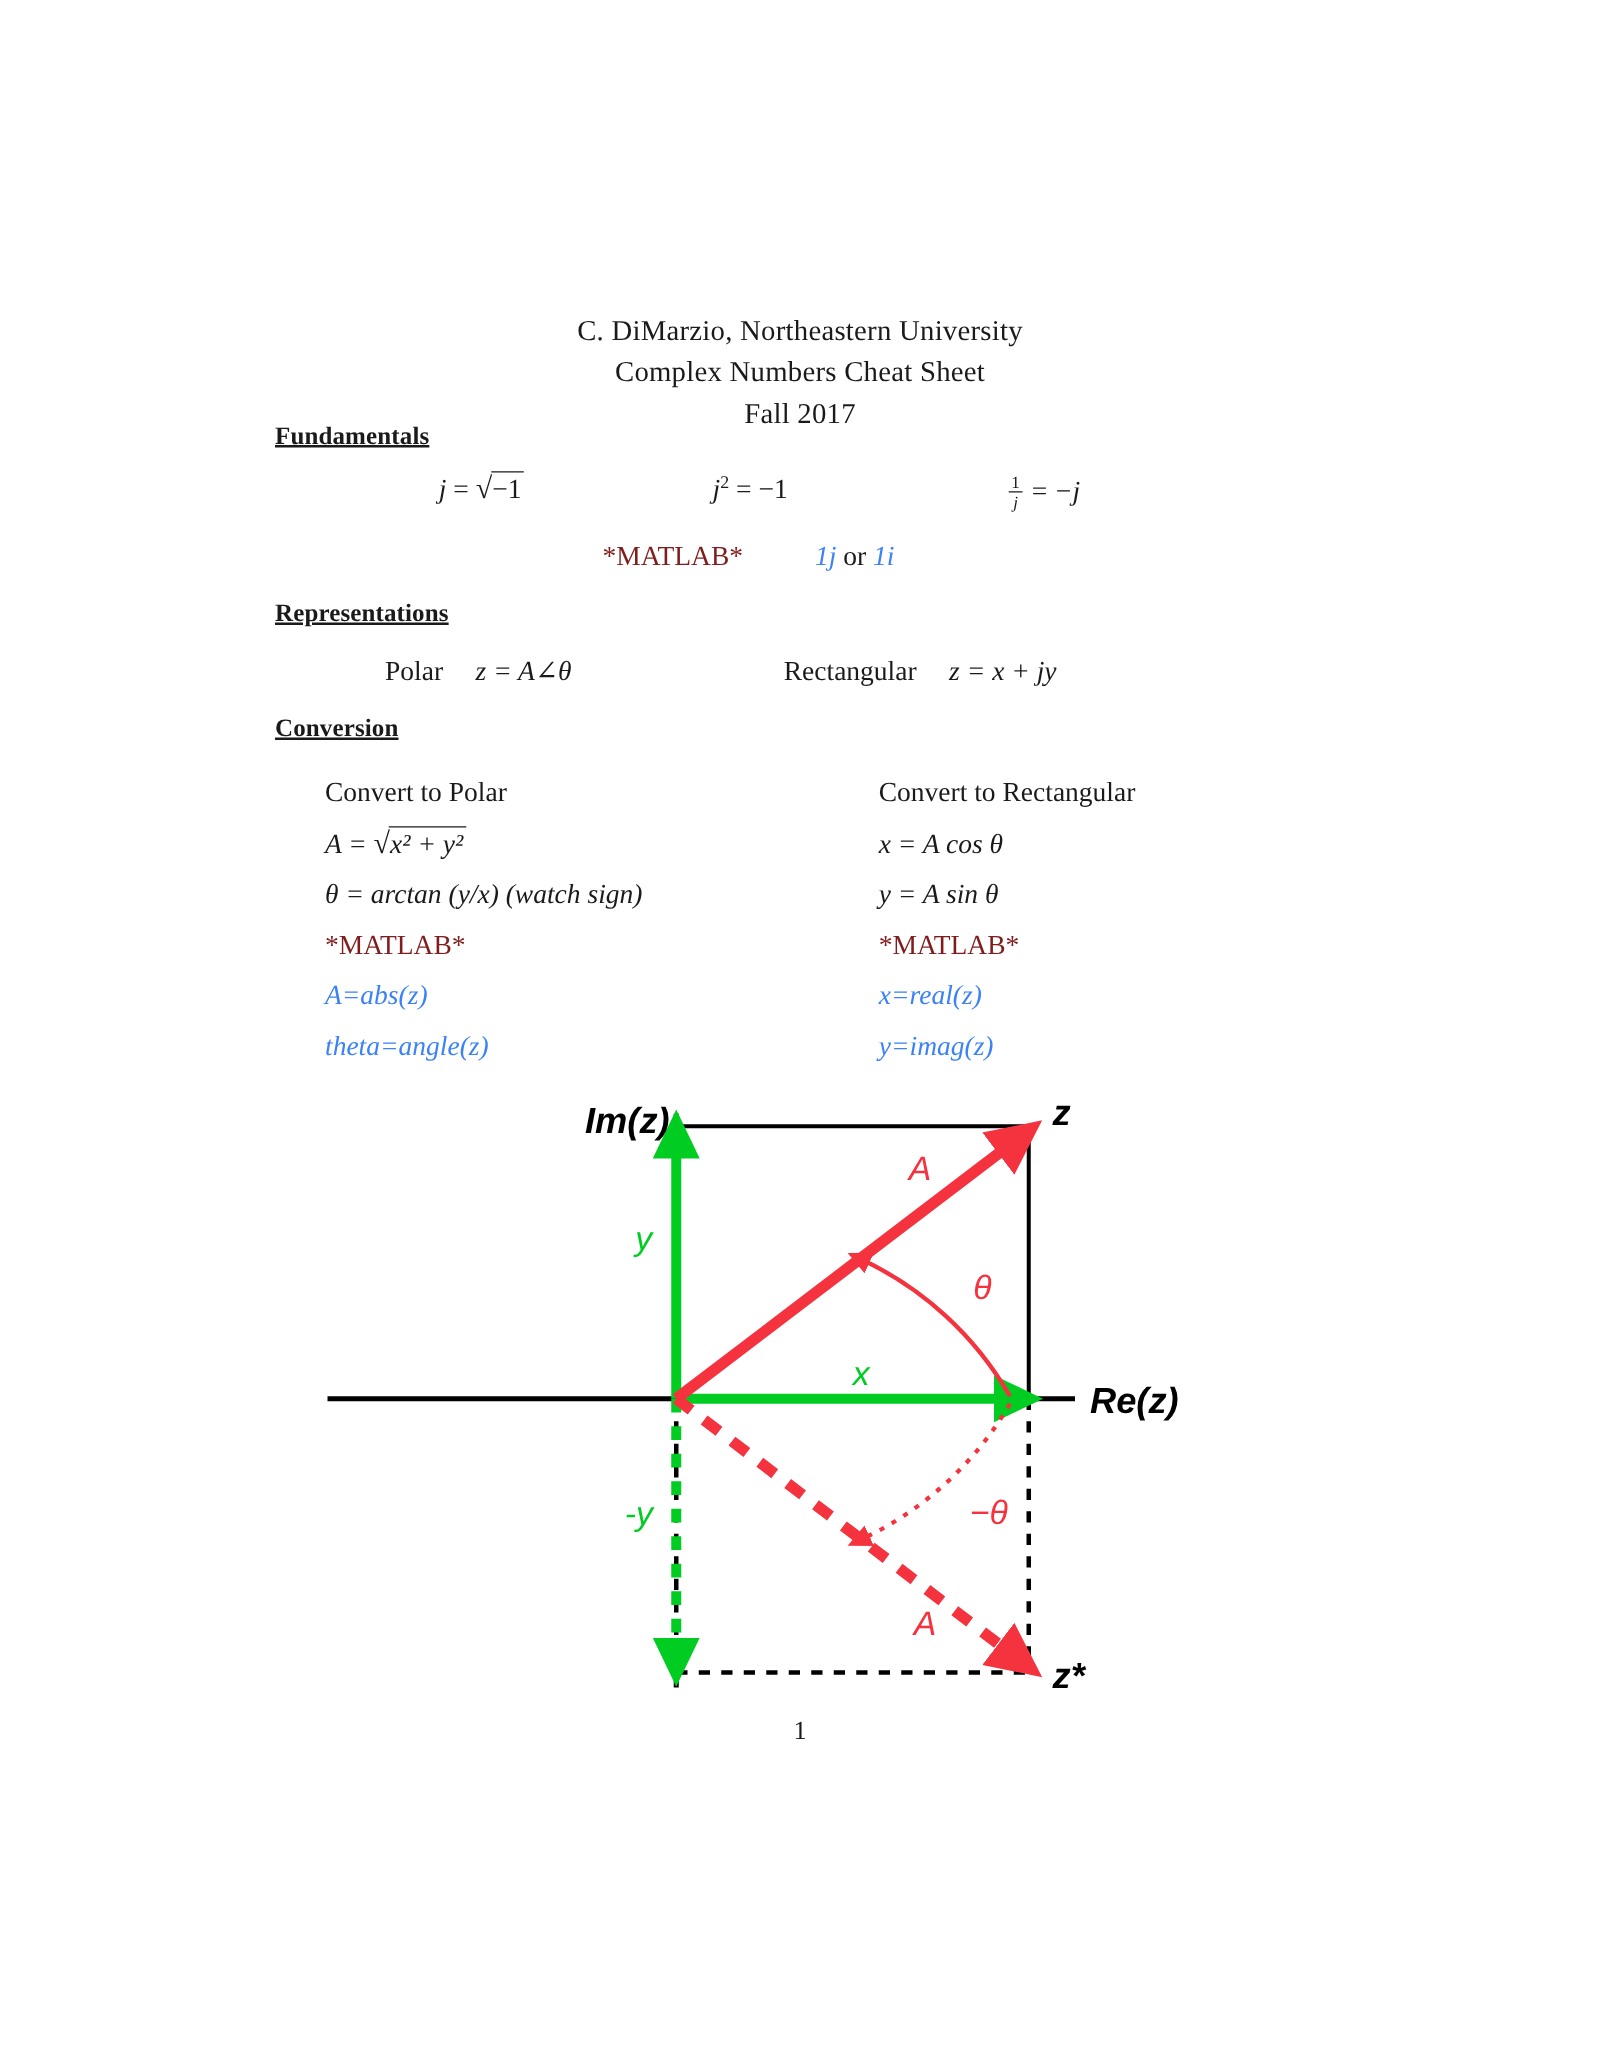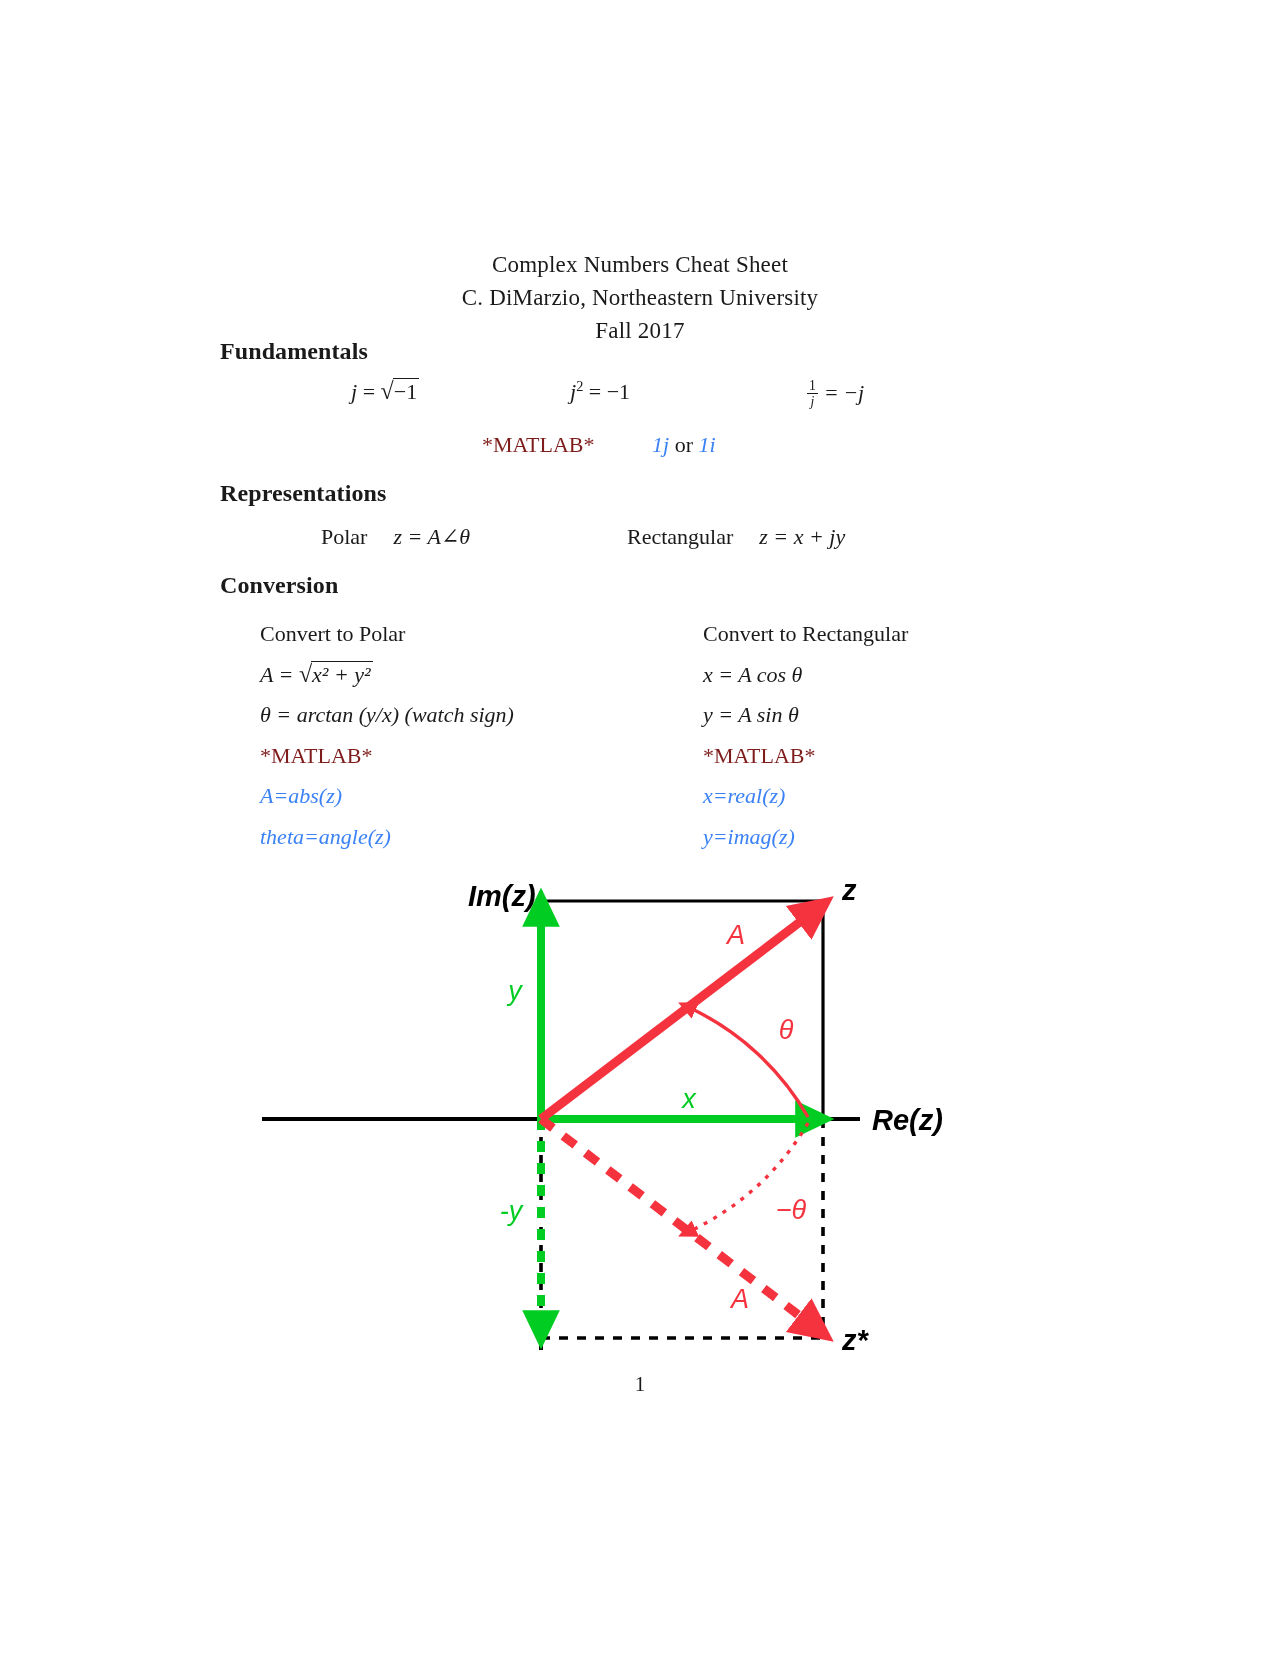"Complex Numbers Cheat Sheet" span.title-line { order: before "C. DiMarzio, Northeastern University" -> after "C. DiMarzio, Northeastern University" }
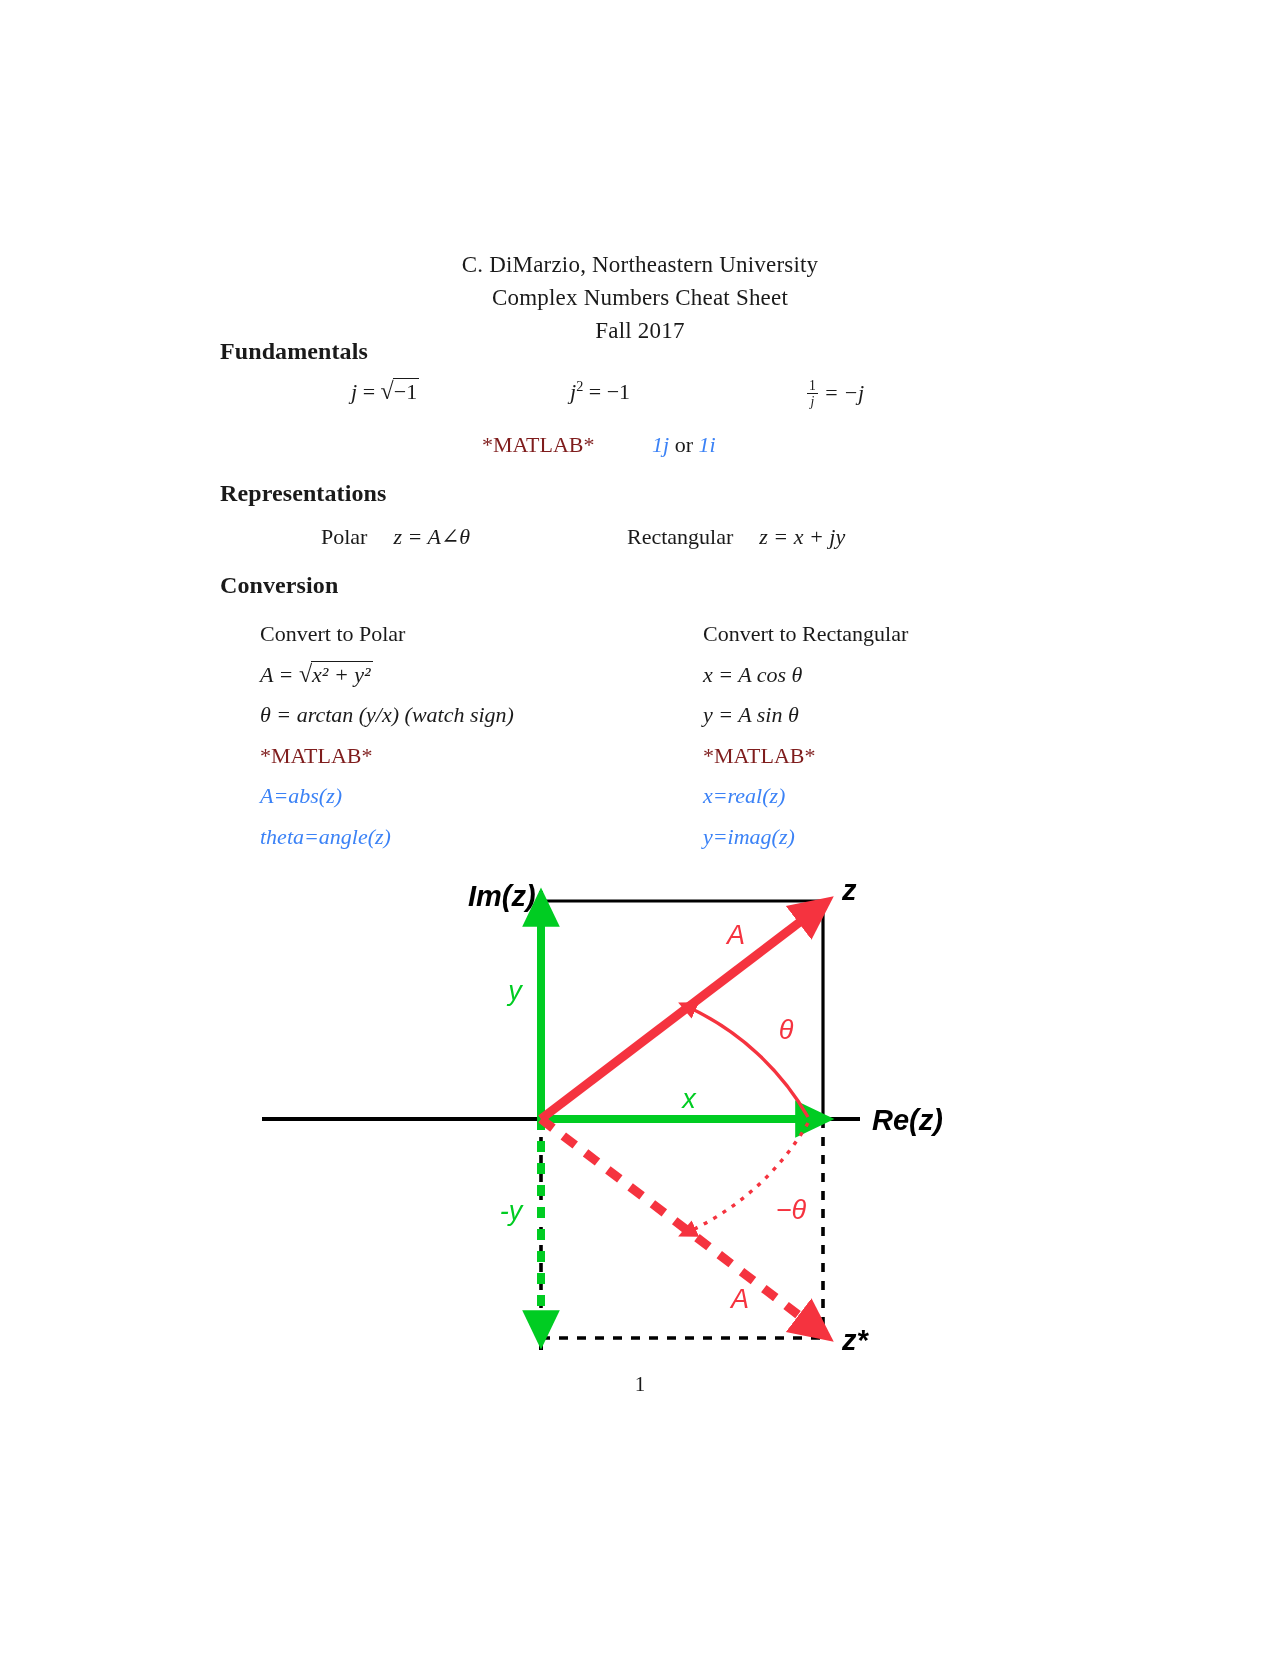"Fundamentals" .section-head { font-size: 24px -> 20px; text-decoration: none -> underline }
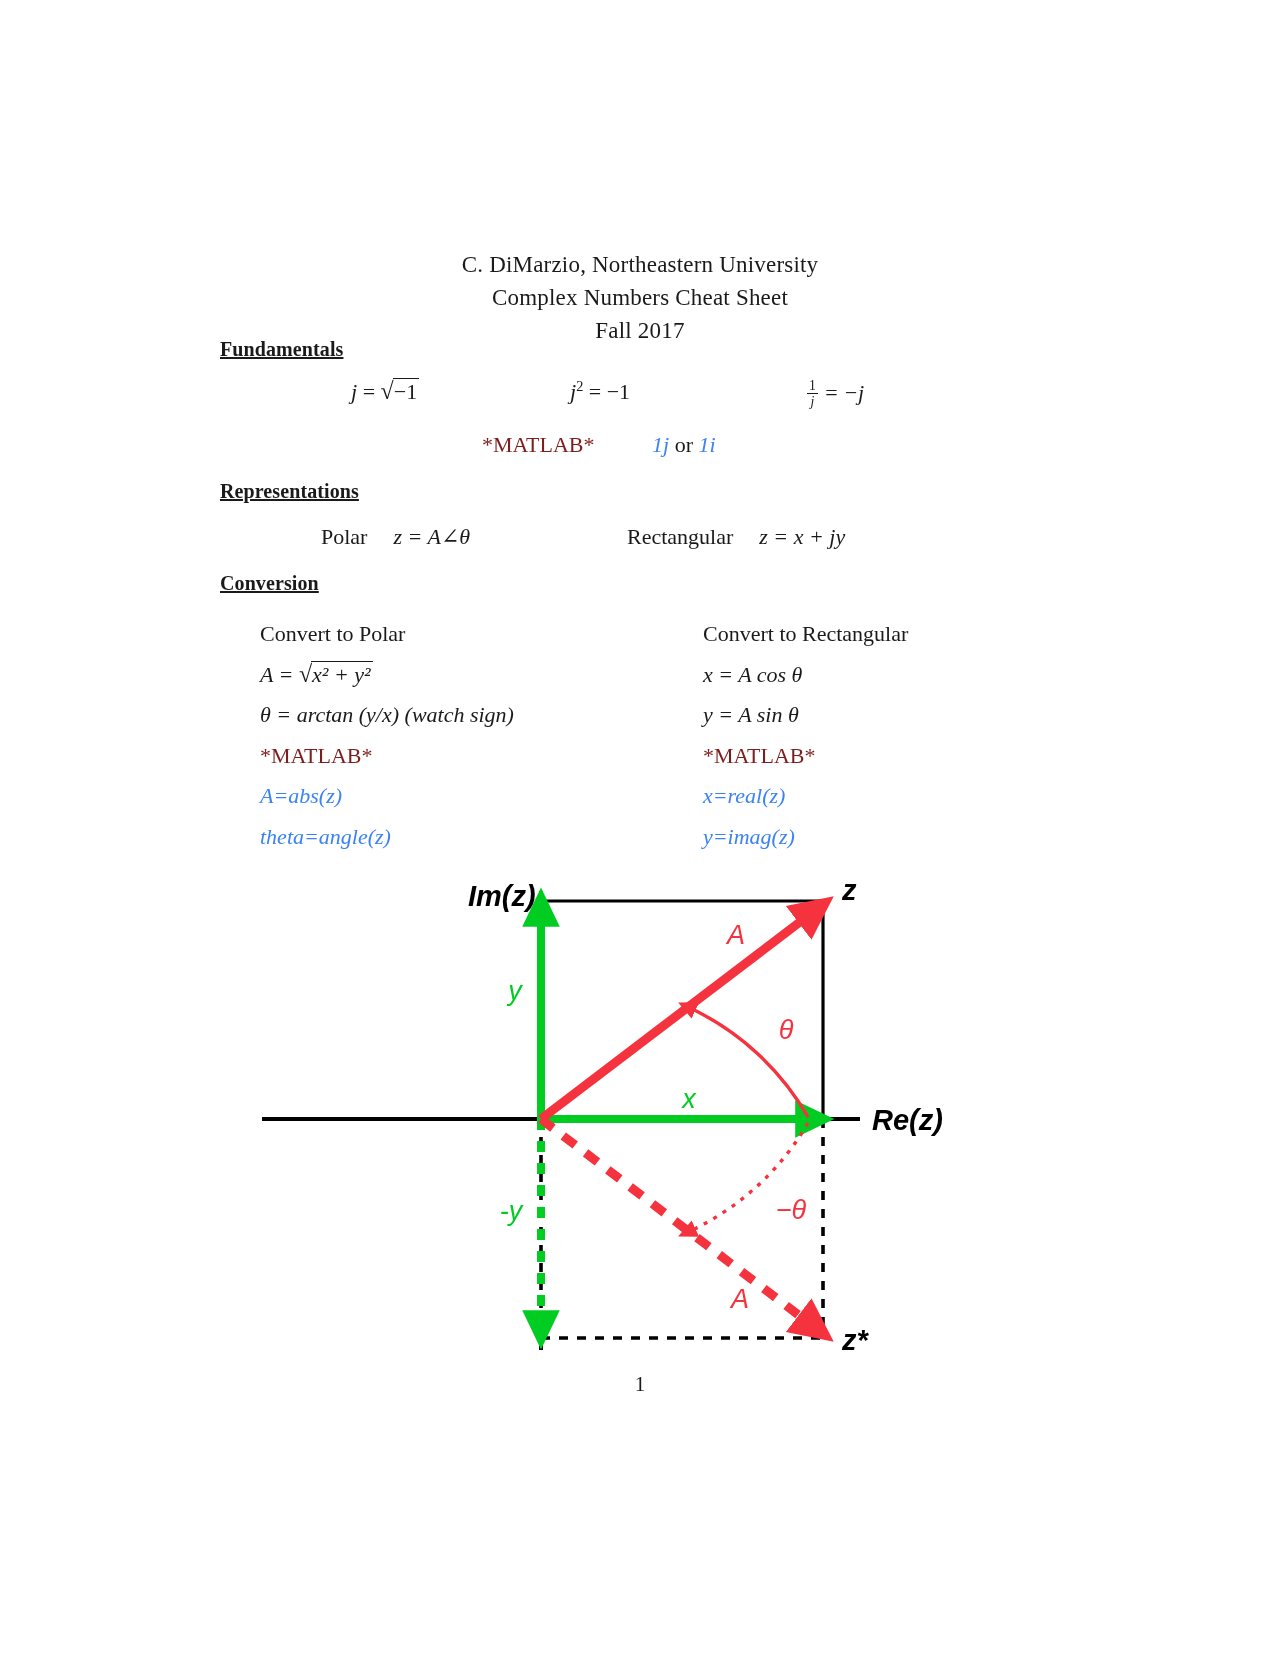"Polar z = A∠θ" #rep-polar { left: 101px -> 88px }
